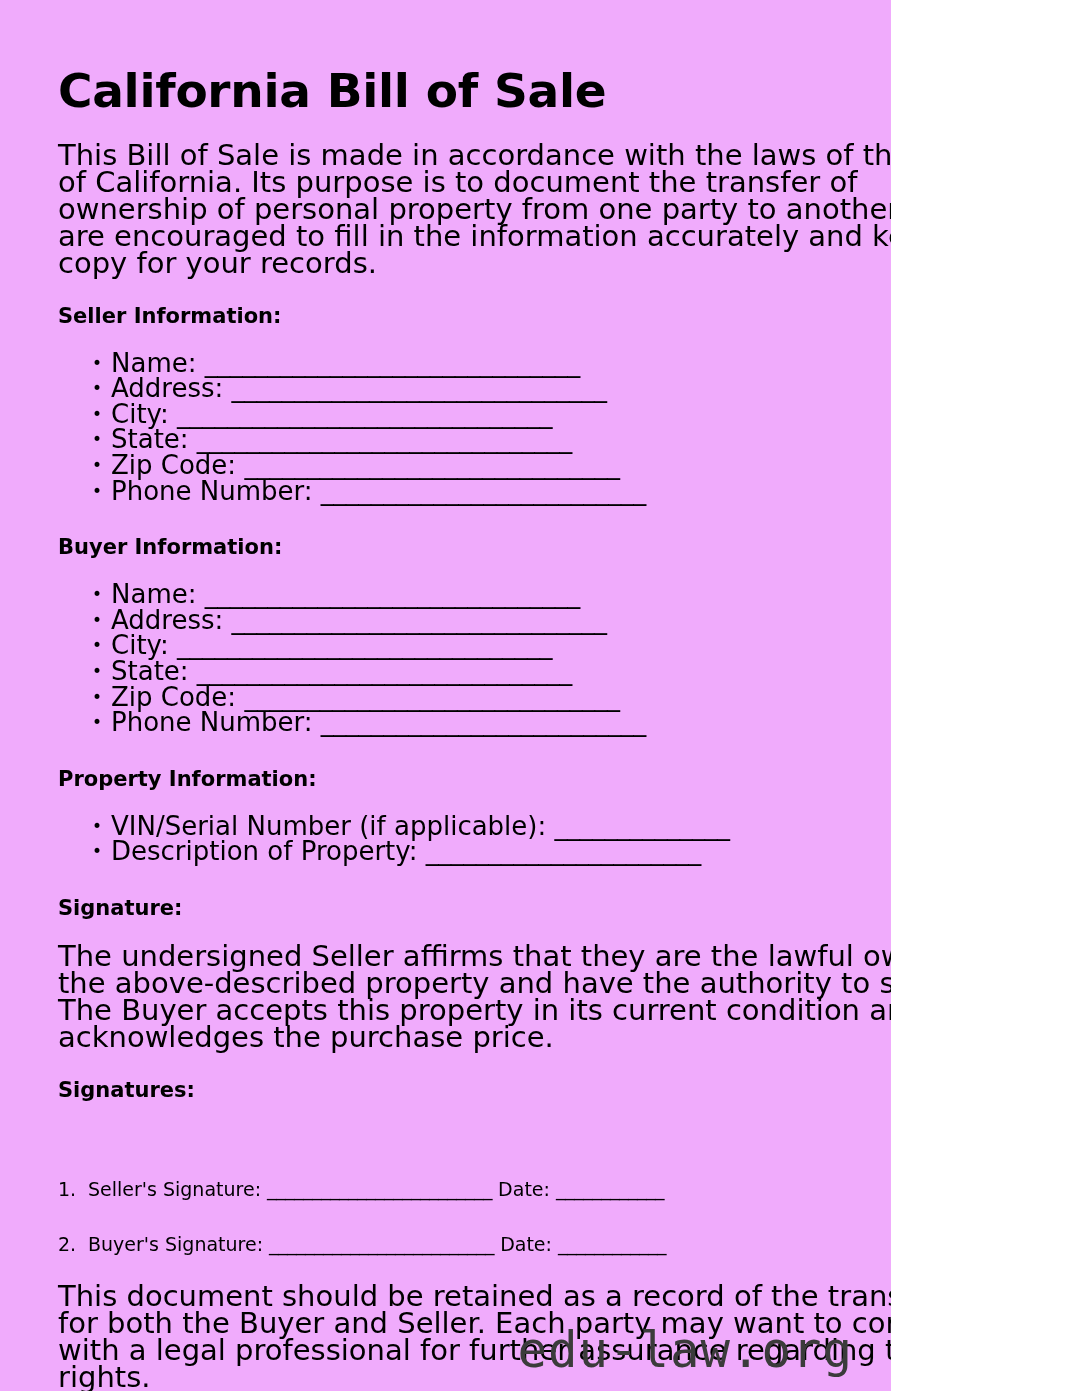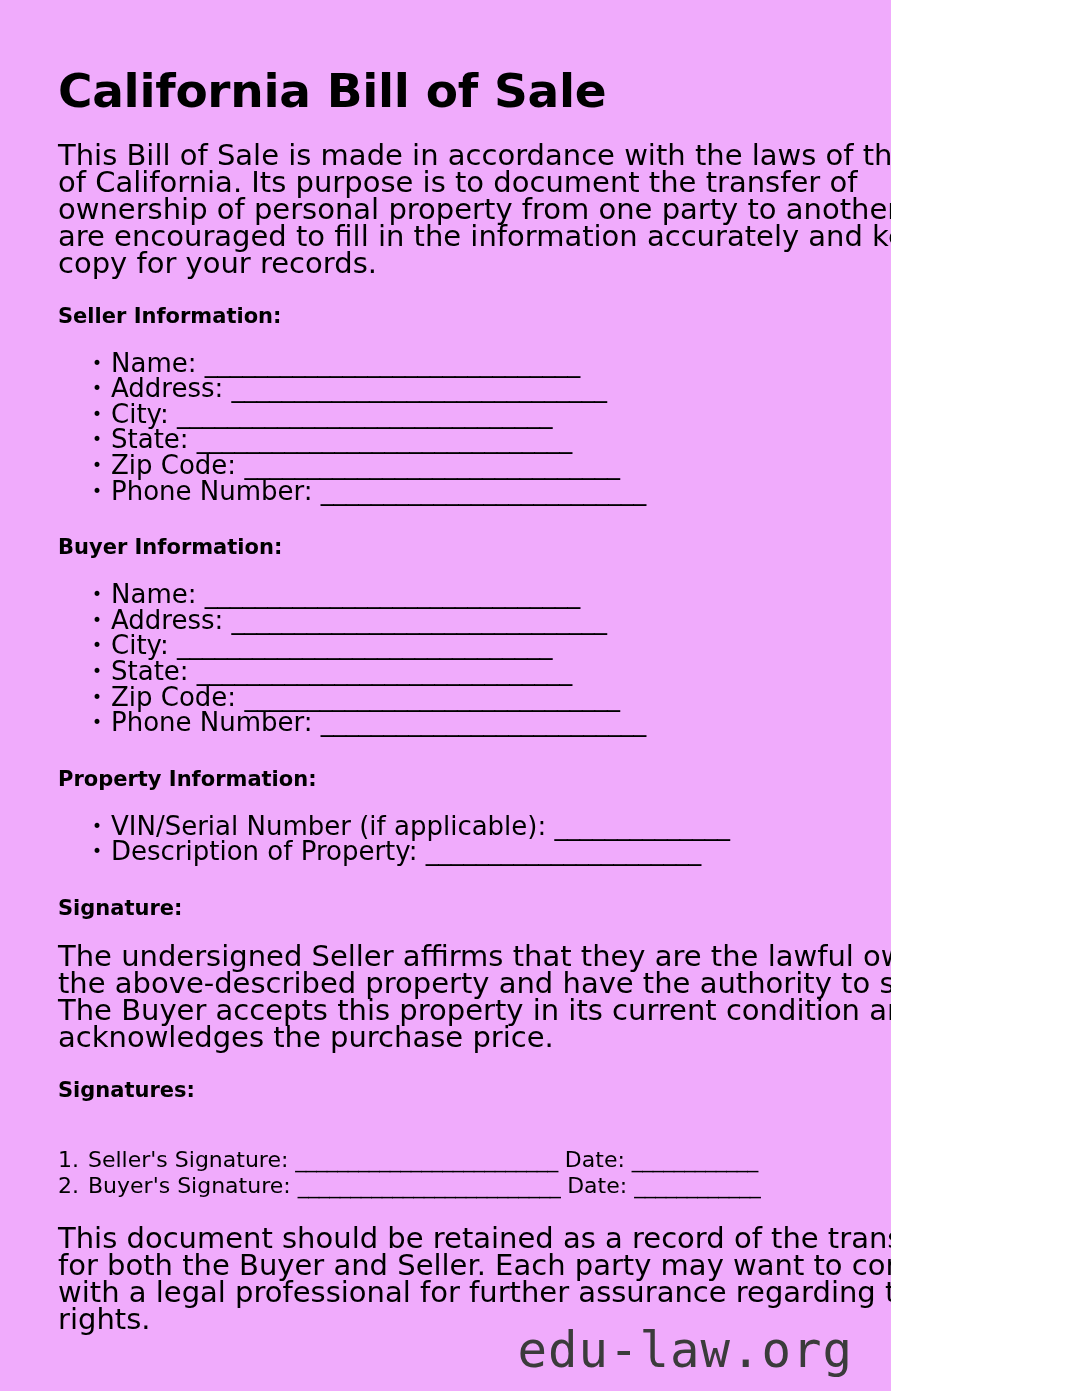"Seller's Signature:" ol.sig-list > li { font-size: 22px -> 19px; margin-top: none -> 29px }
